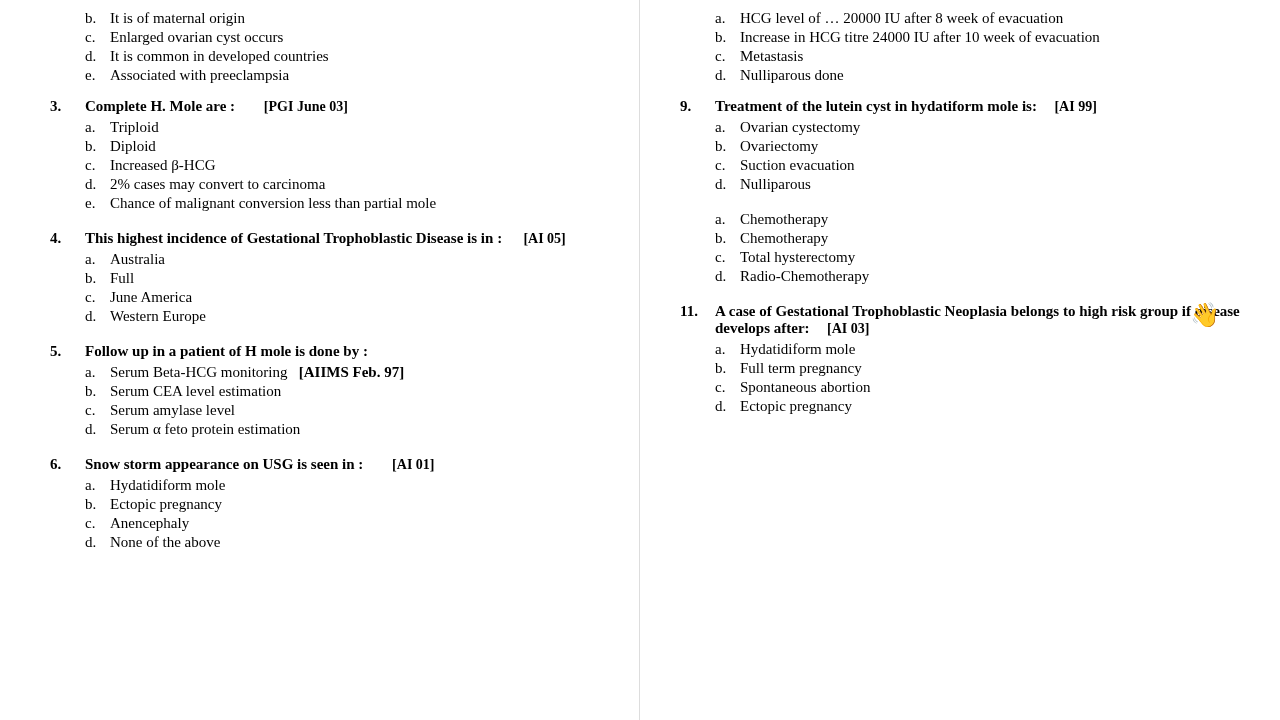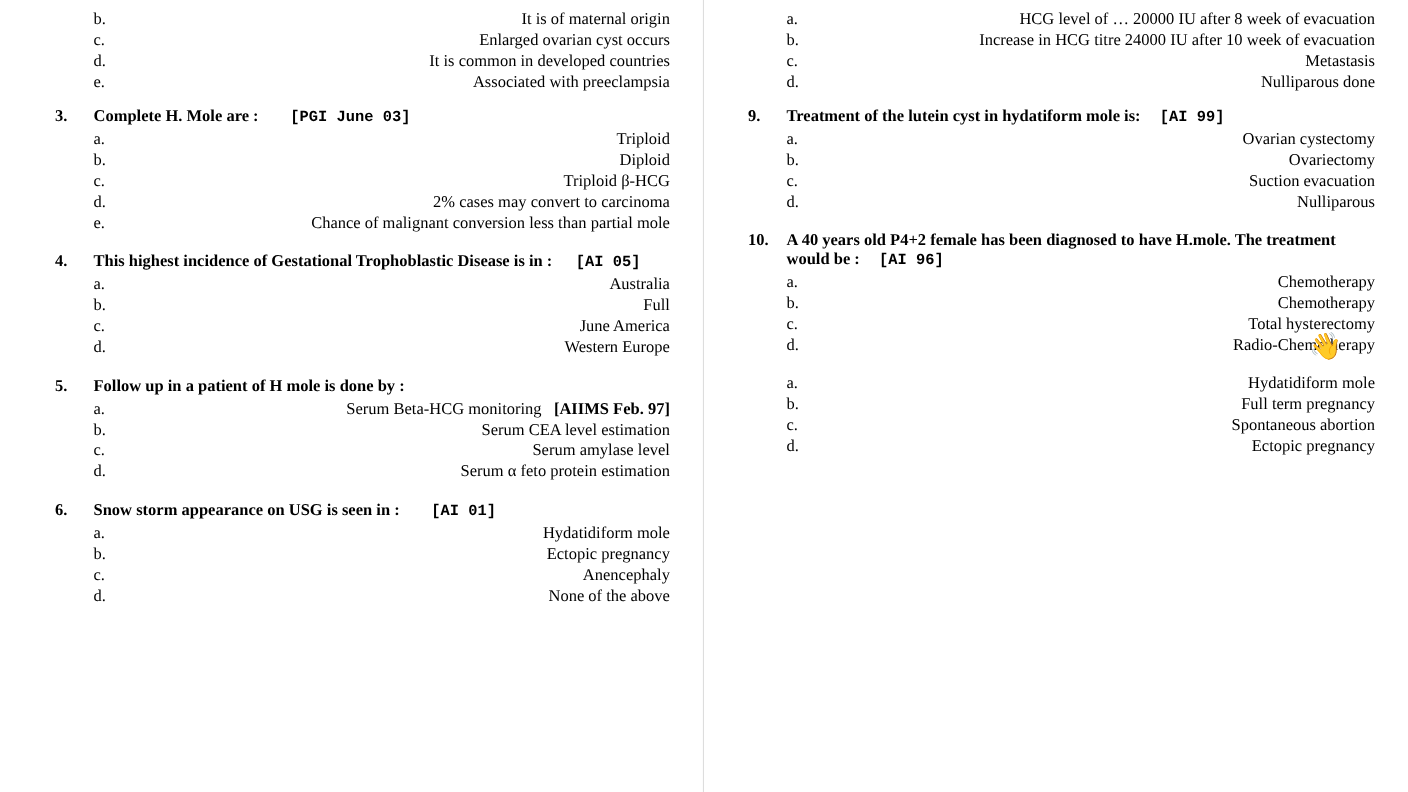"It is of maternal origin" .option-text { text-align: right -> none }
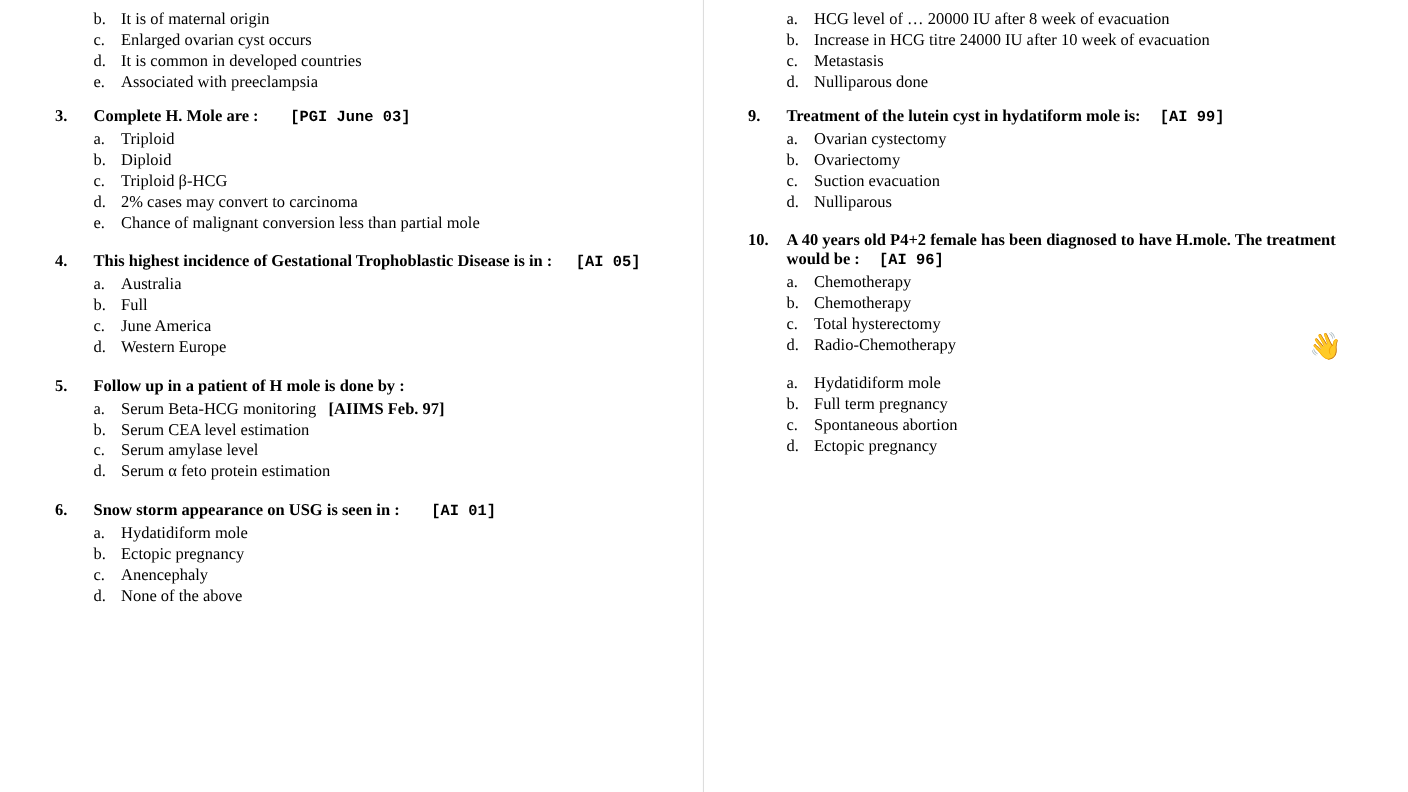"[PGI June 03]" .question-source { font-family: Liberation Mono, monospace -> none }
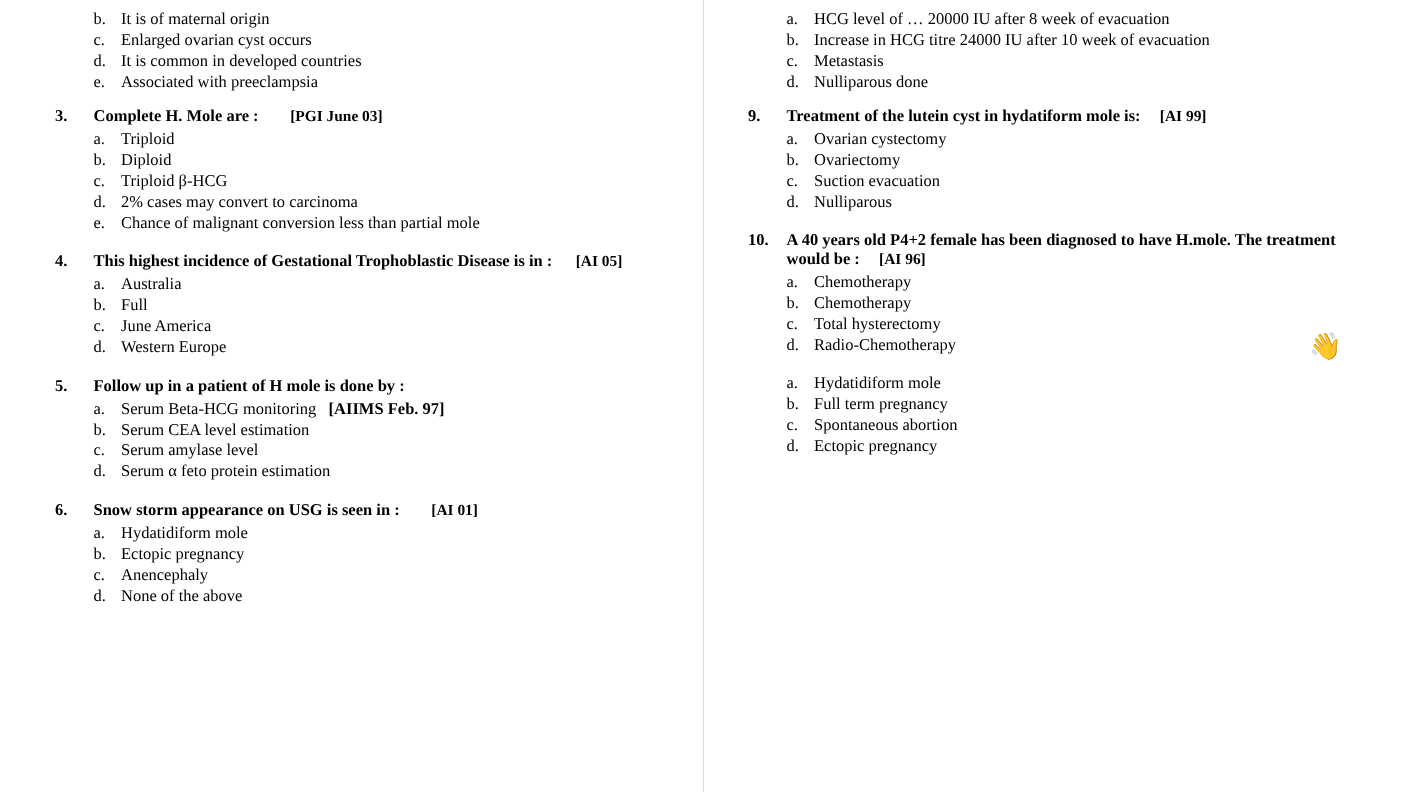"Triploid β-HCG" span.option-text { text: Triploid -> Increased }
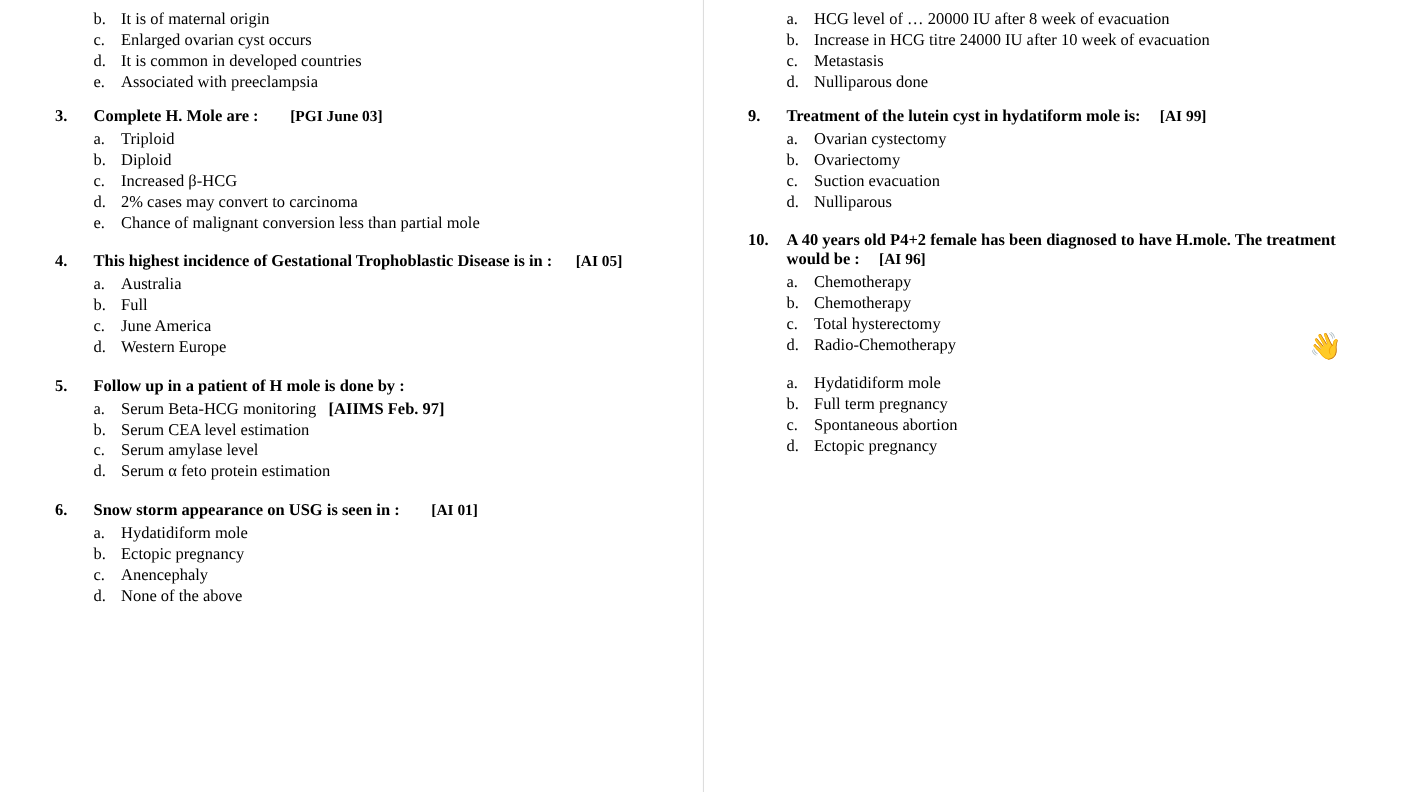"10." div.question-header { html: <div> <span>10.</span> <span> <span>A 40 years old P4+2 female has been diagnosed to have H.mole. The treatment would be :</span> &nbsp;<span>[AI 96]</span> </span> </div> -> none }
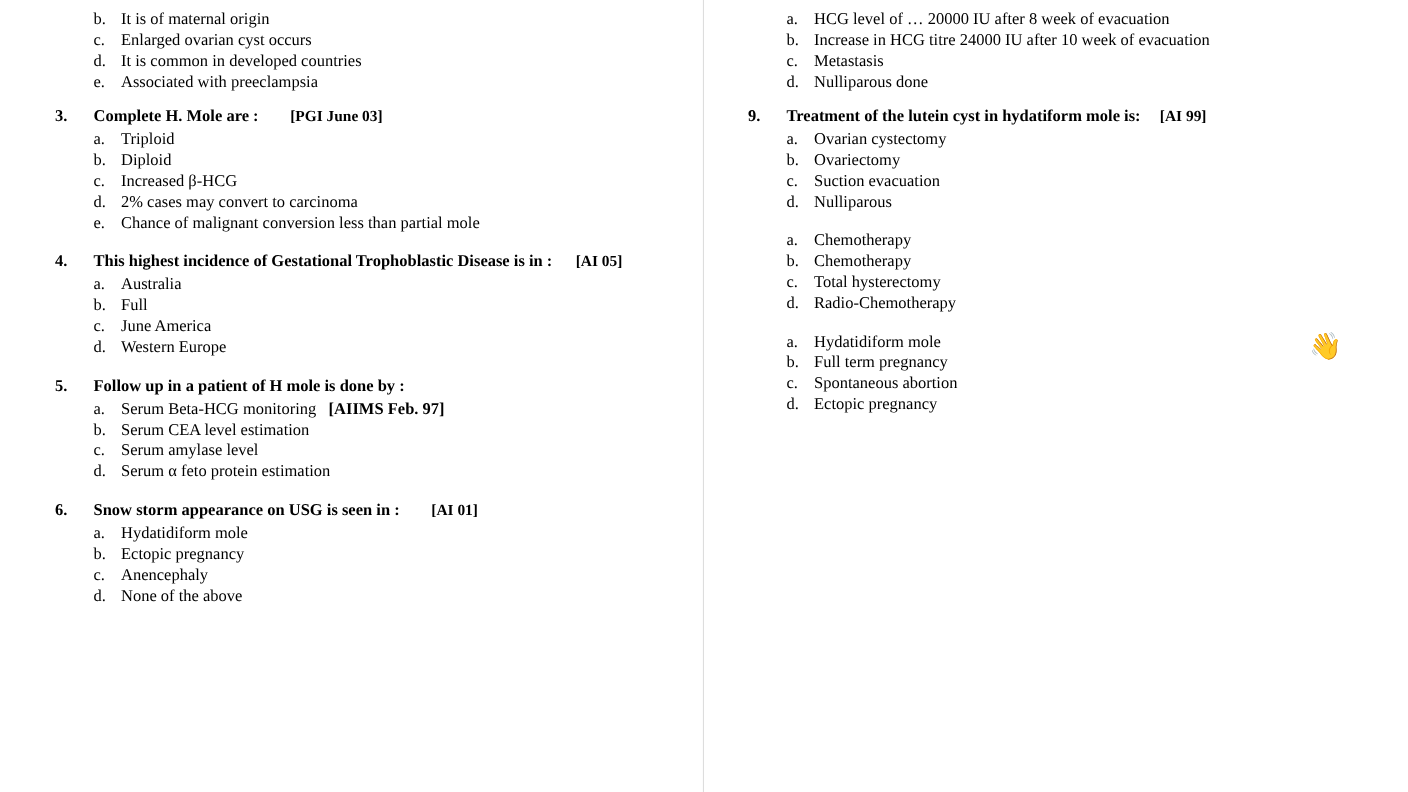"11." div.question-header { html: none -> <div> <span>11.</span> <span> <span>A case of Gestational Trophoblastic Neoplasia belongs to high risk group if disease develops after:</span> &nbsp;<span>[AI 03]</span> </span> </div> }
